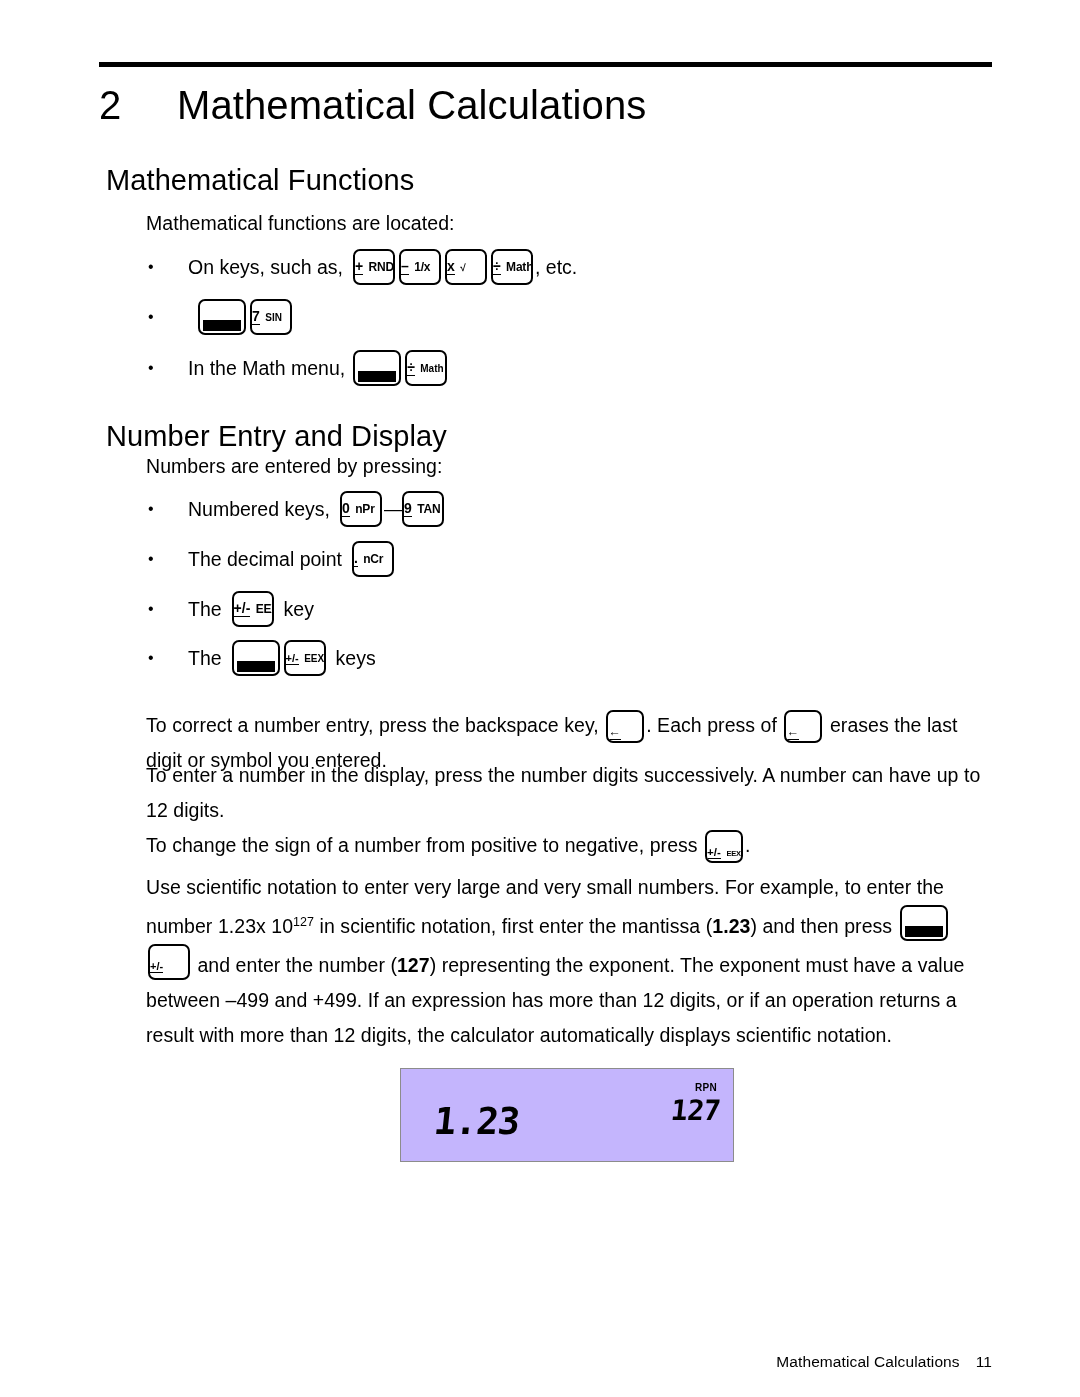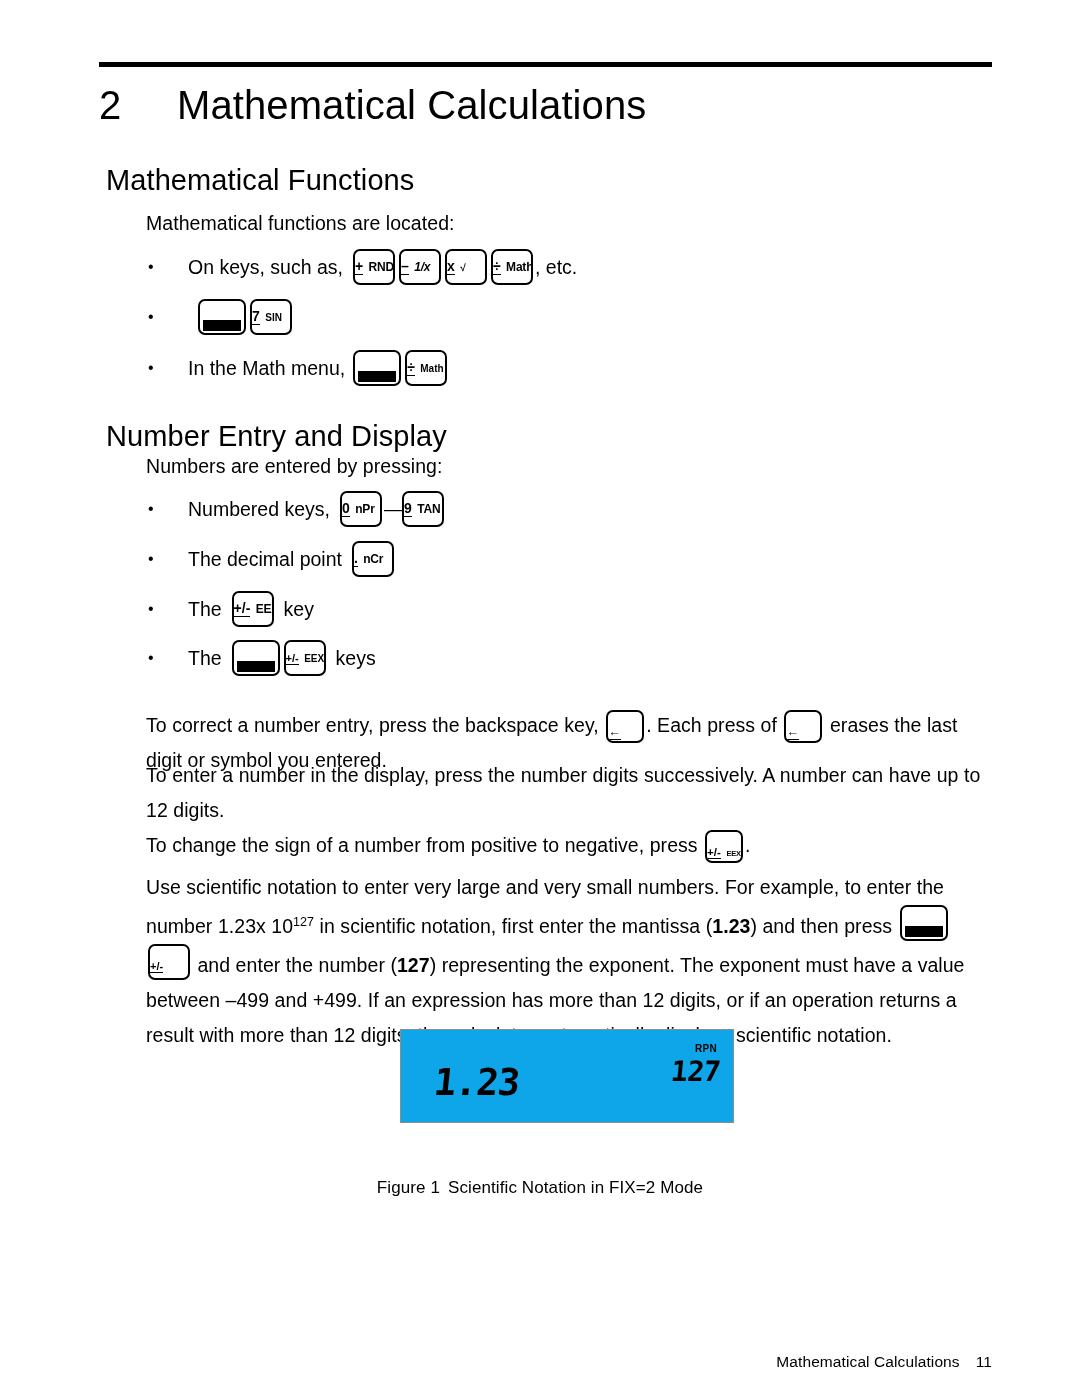"1/x" .key .kbot.italic { font-style: italic -> none }
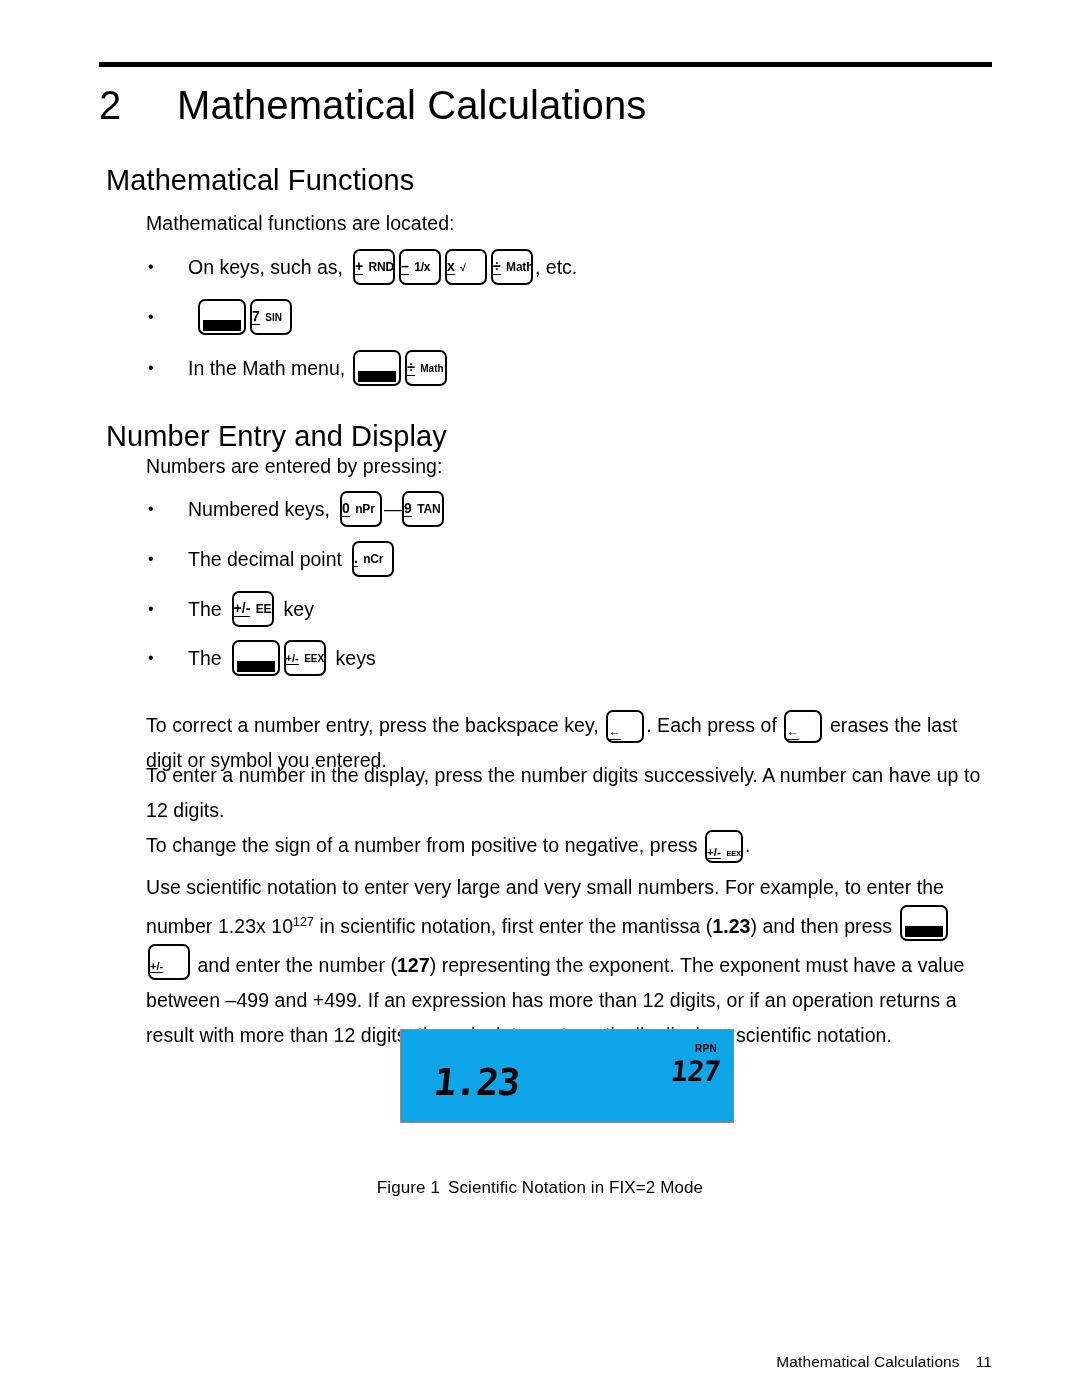"RPN" .figure-box { background: #0ea5e9 -> #c4b5fd; top: 1029px -> 1068px }
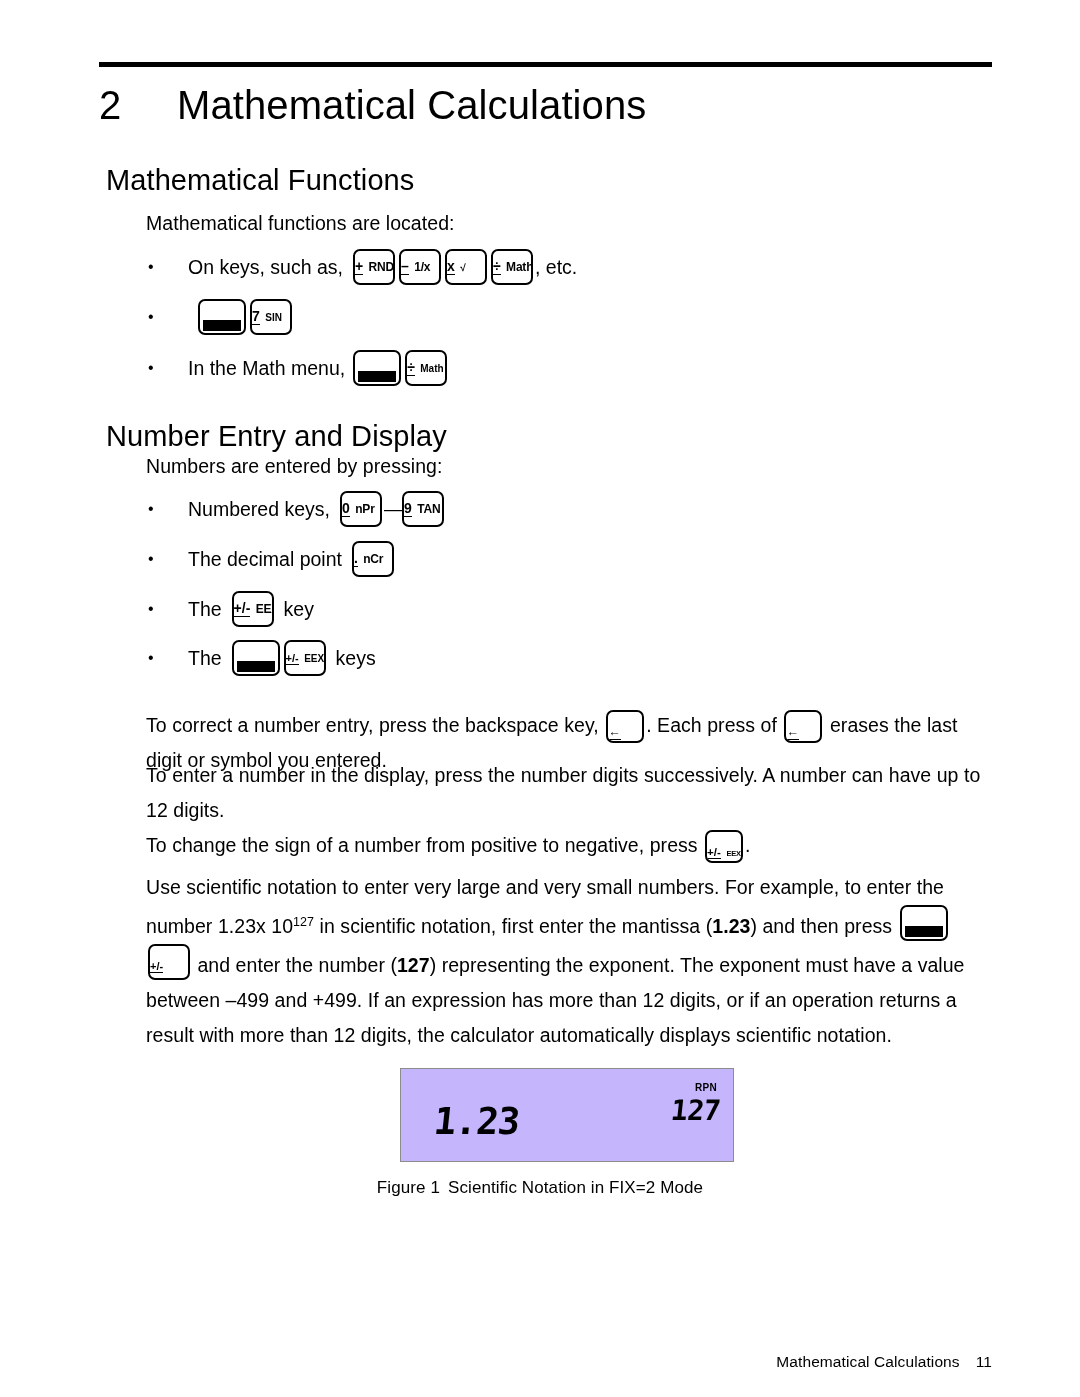"Figure 1 Scientific Notation in" div.fig-caption { html: <div> <span>Figure 1</span><span></span><span>Scientific Notation in FIX=2 Mode</span> </div> -> none }
